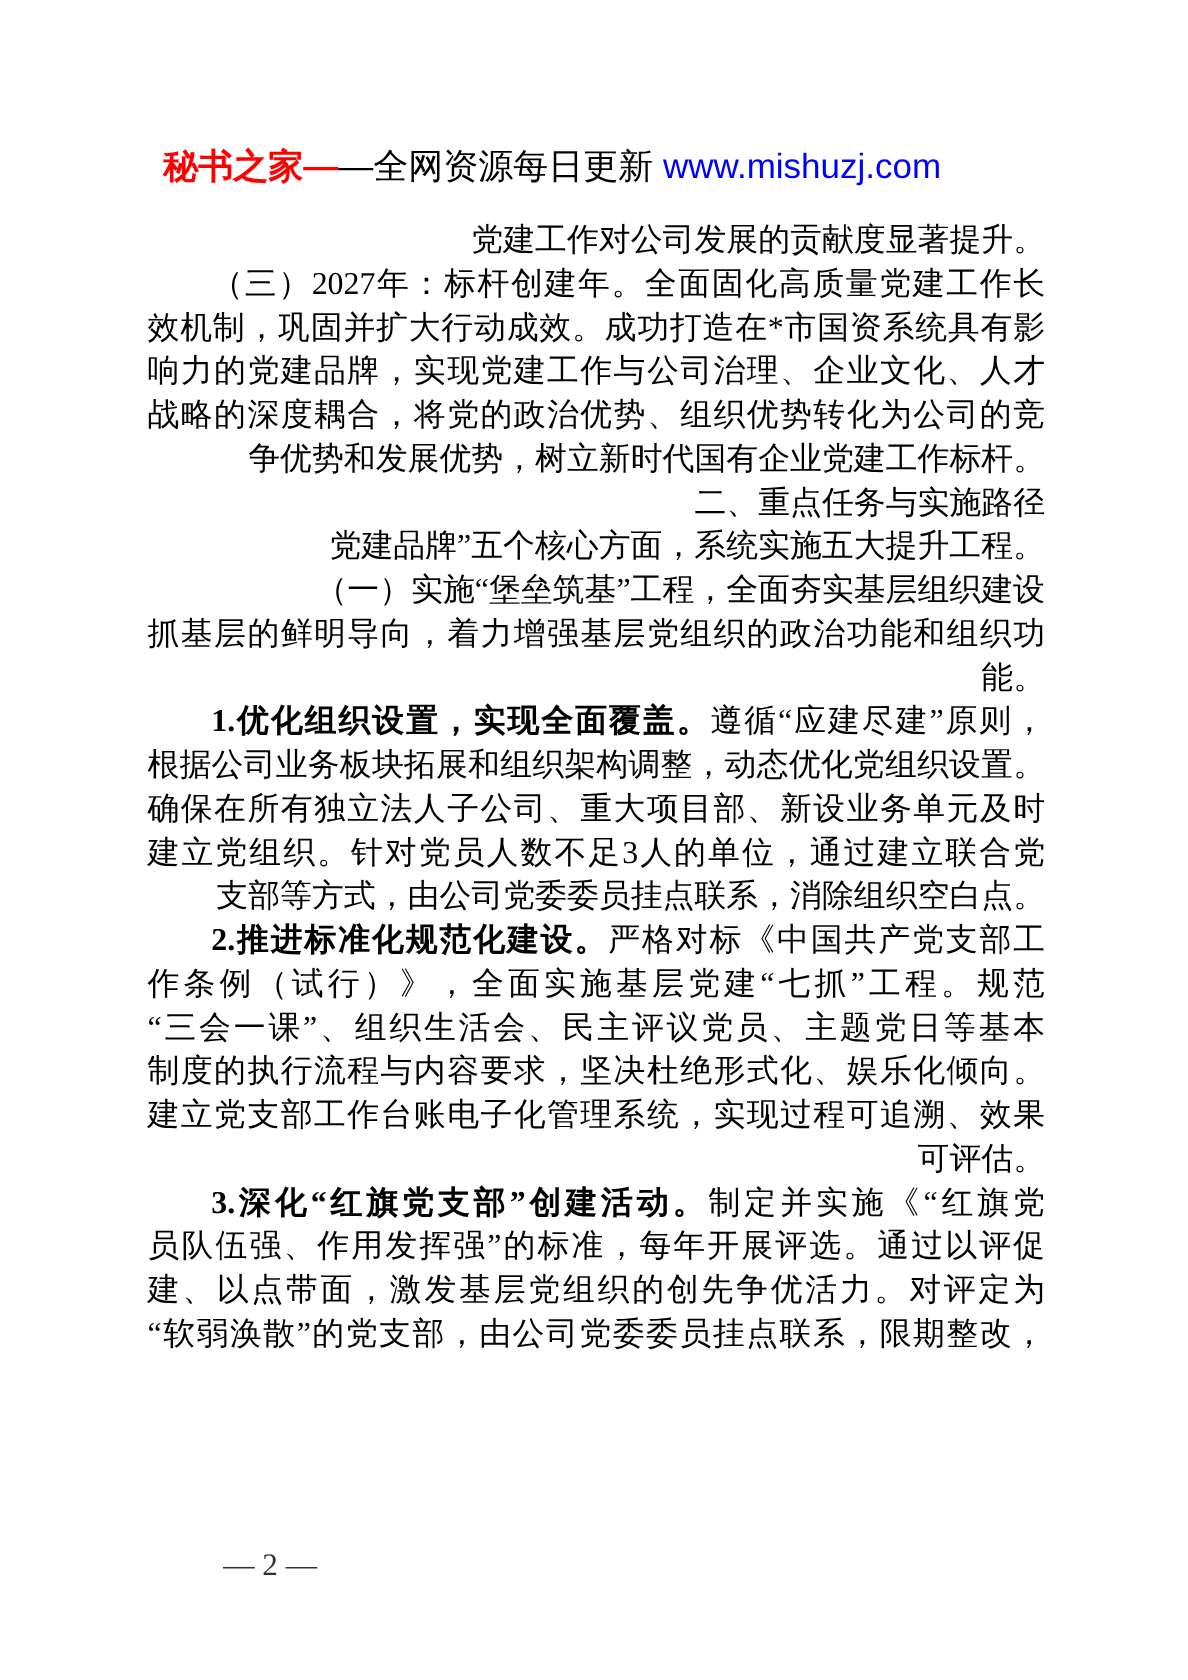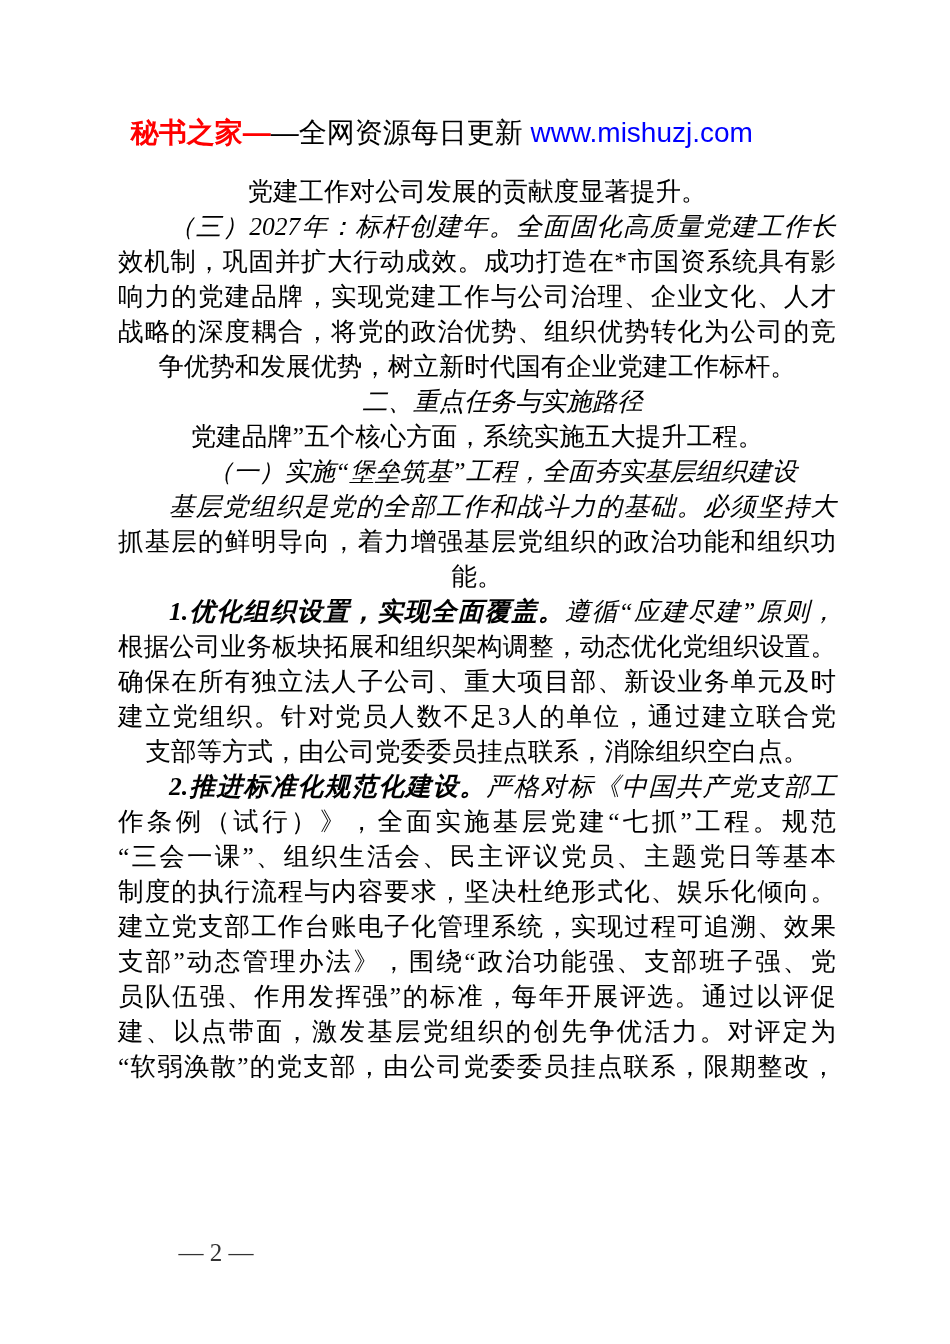"党建工作对公司发展的贡献度显著提升。" .line { text-align: center -> right }
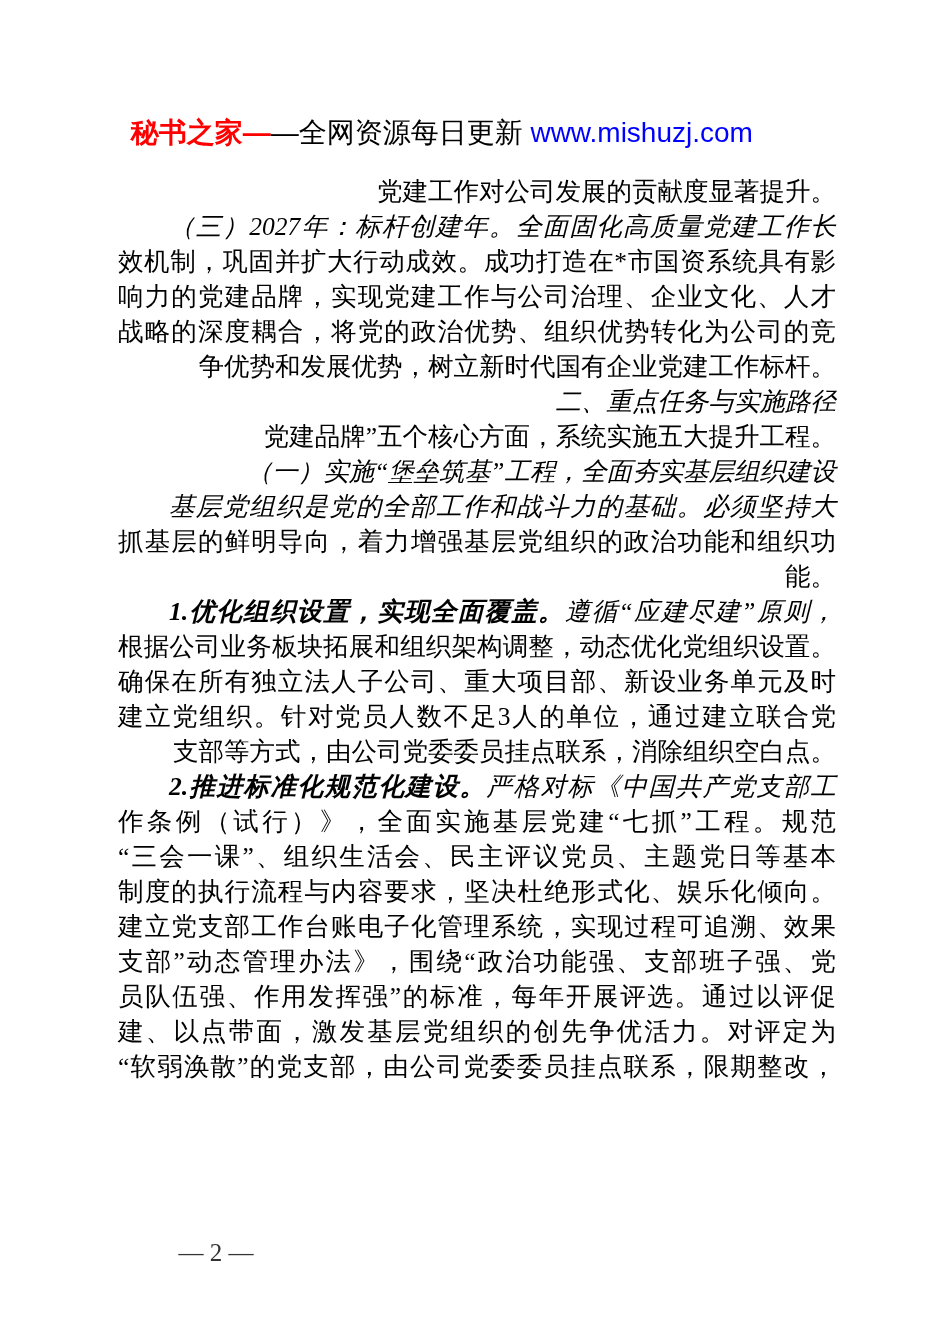"（三）2027年：标杆创建年。全面固化高质量党建工作长" .line.indent { font-style: italic -> none }
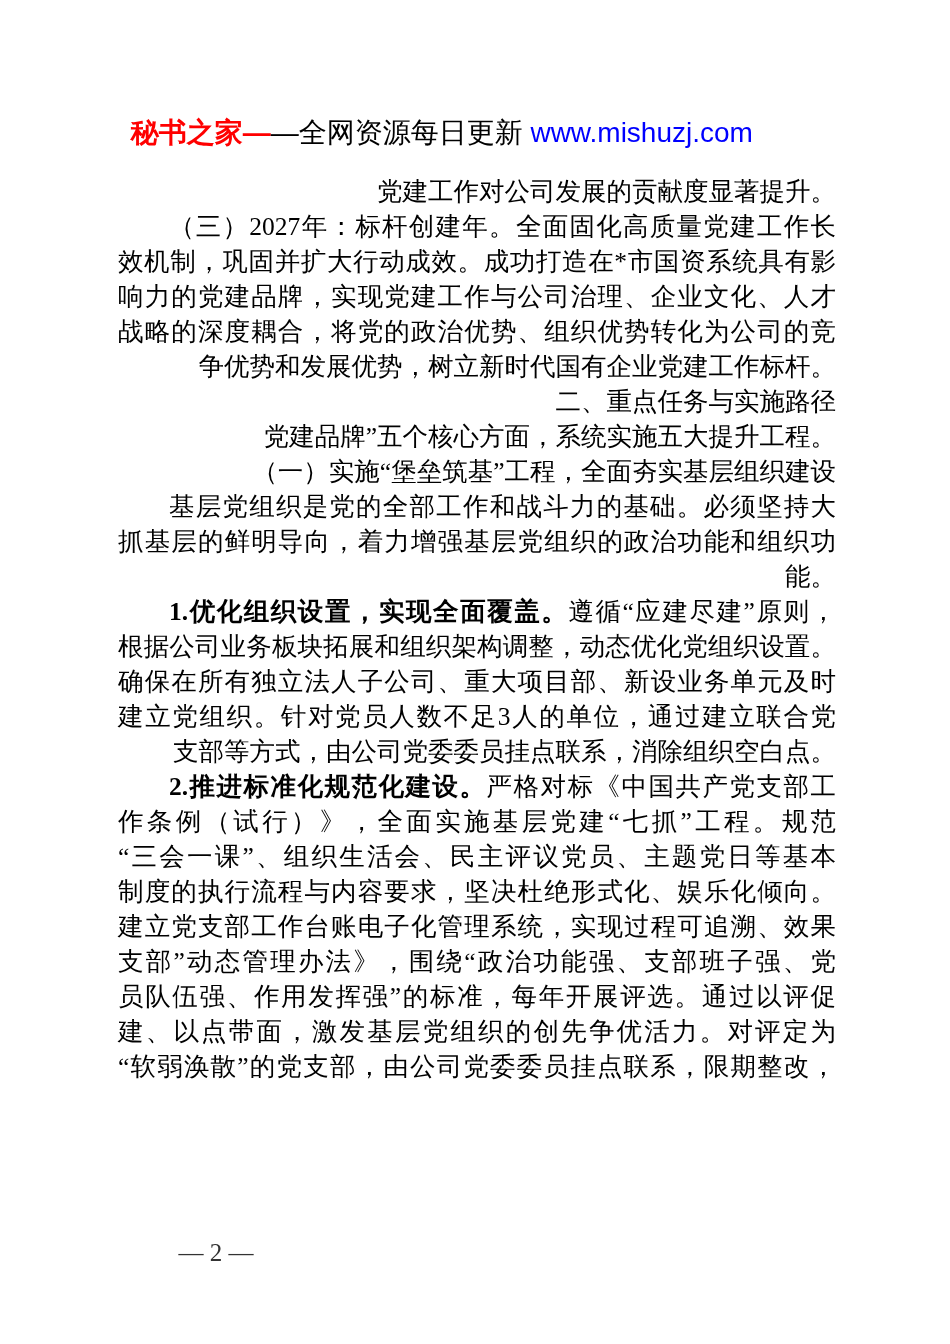"基层党组织是党的全部工作和战斗力的基础。必须坚持大" div.line { html: <div><span>基层党组织是党的全部工作和战斗力的基础。必须坚持大</span></div> -> none }
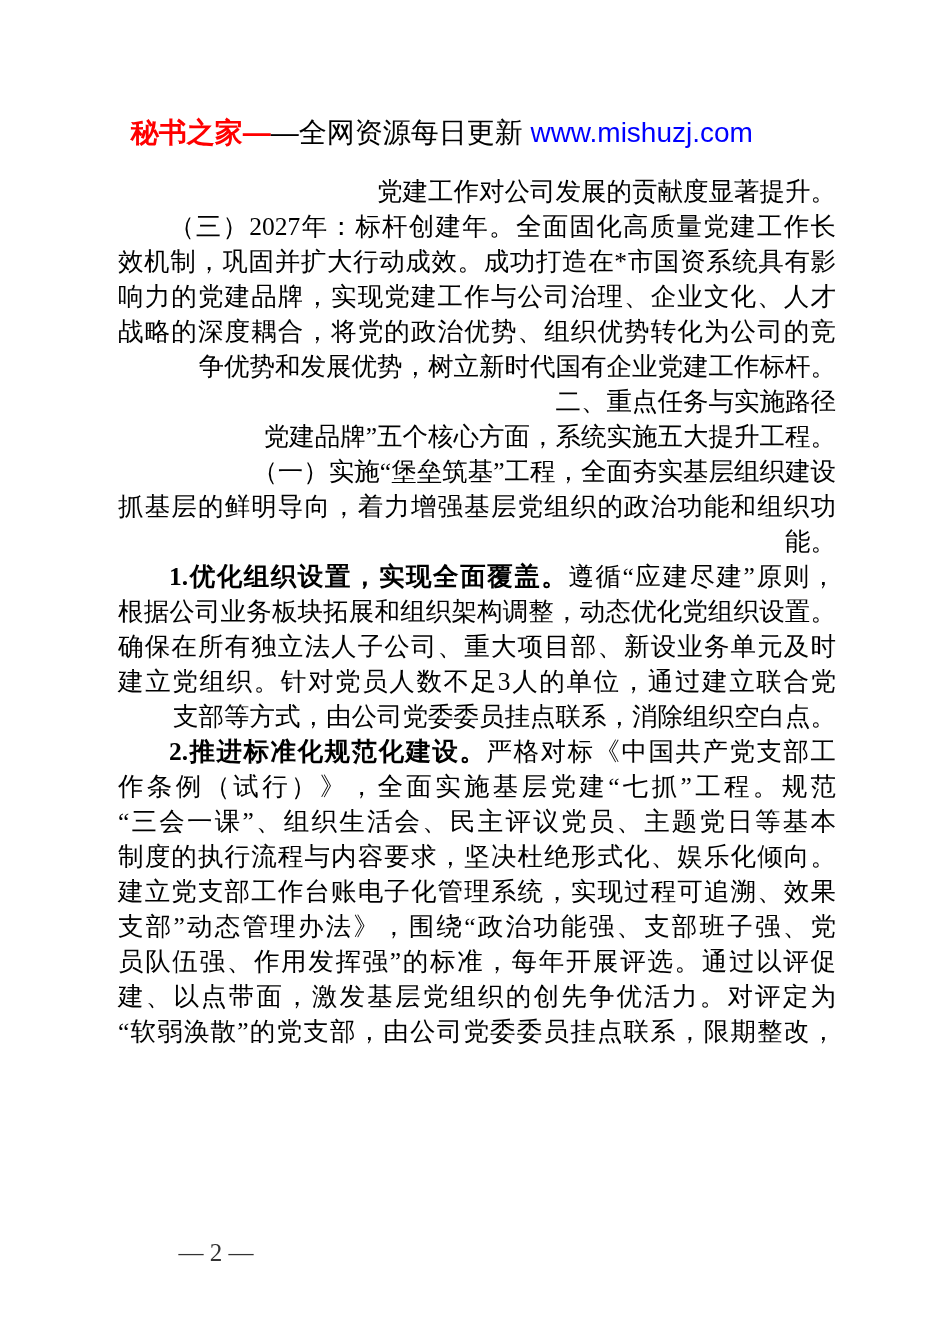"可评估。" div.line { html: none -> <div><span>可评估。</span></div> }
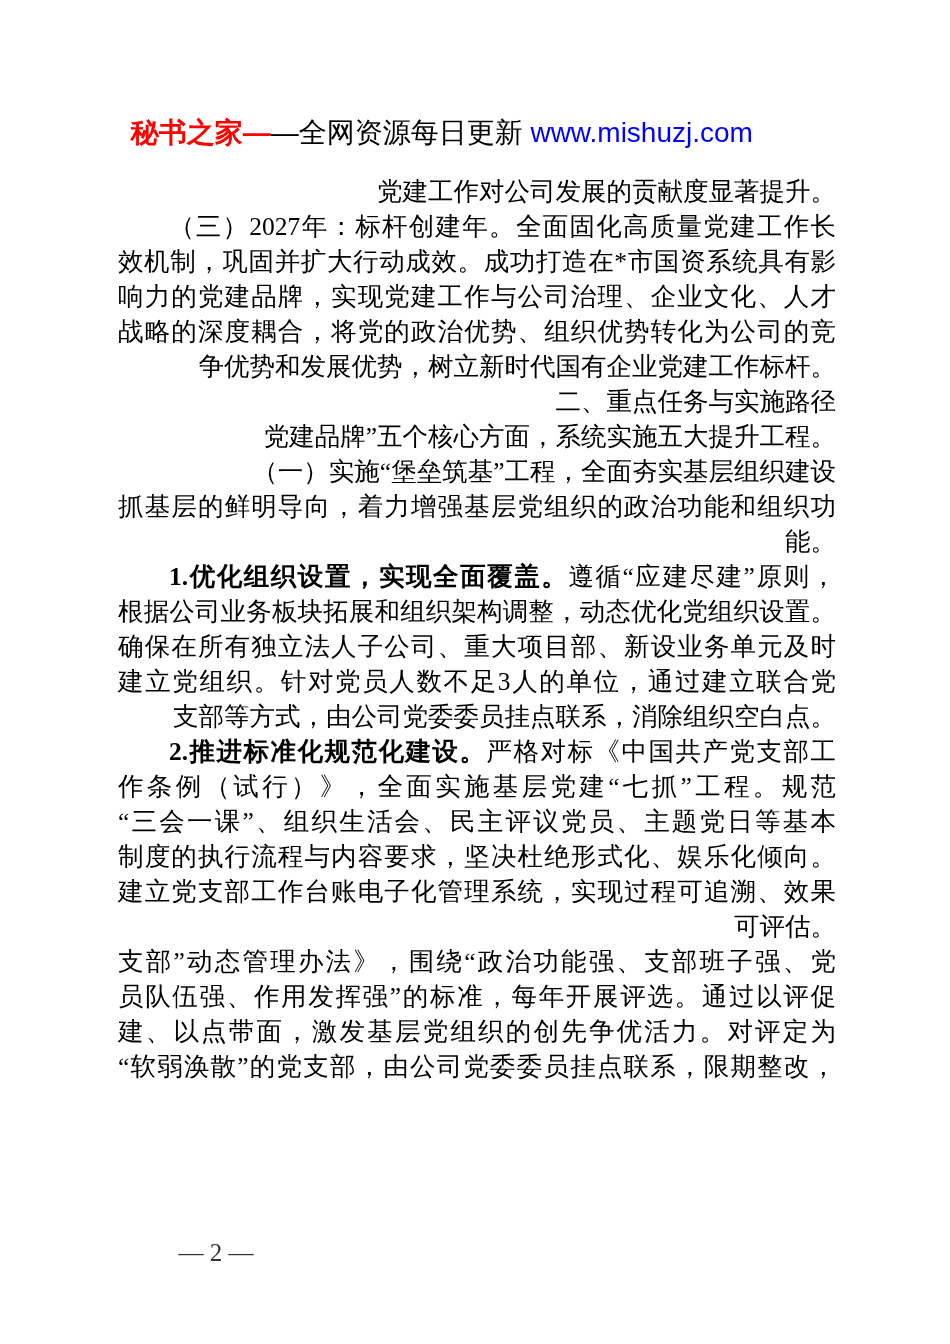"3.深化“红旗党支部”创建活动。制定并实施《“红旗党" div.line { html: none -> <div><span>3.深化“红旗党支部”创建活动。</span><span>制定并实施《“红旗党</span></div> }
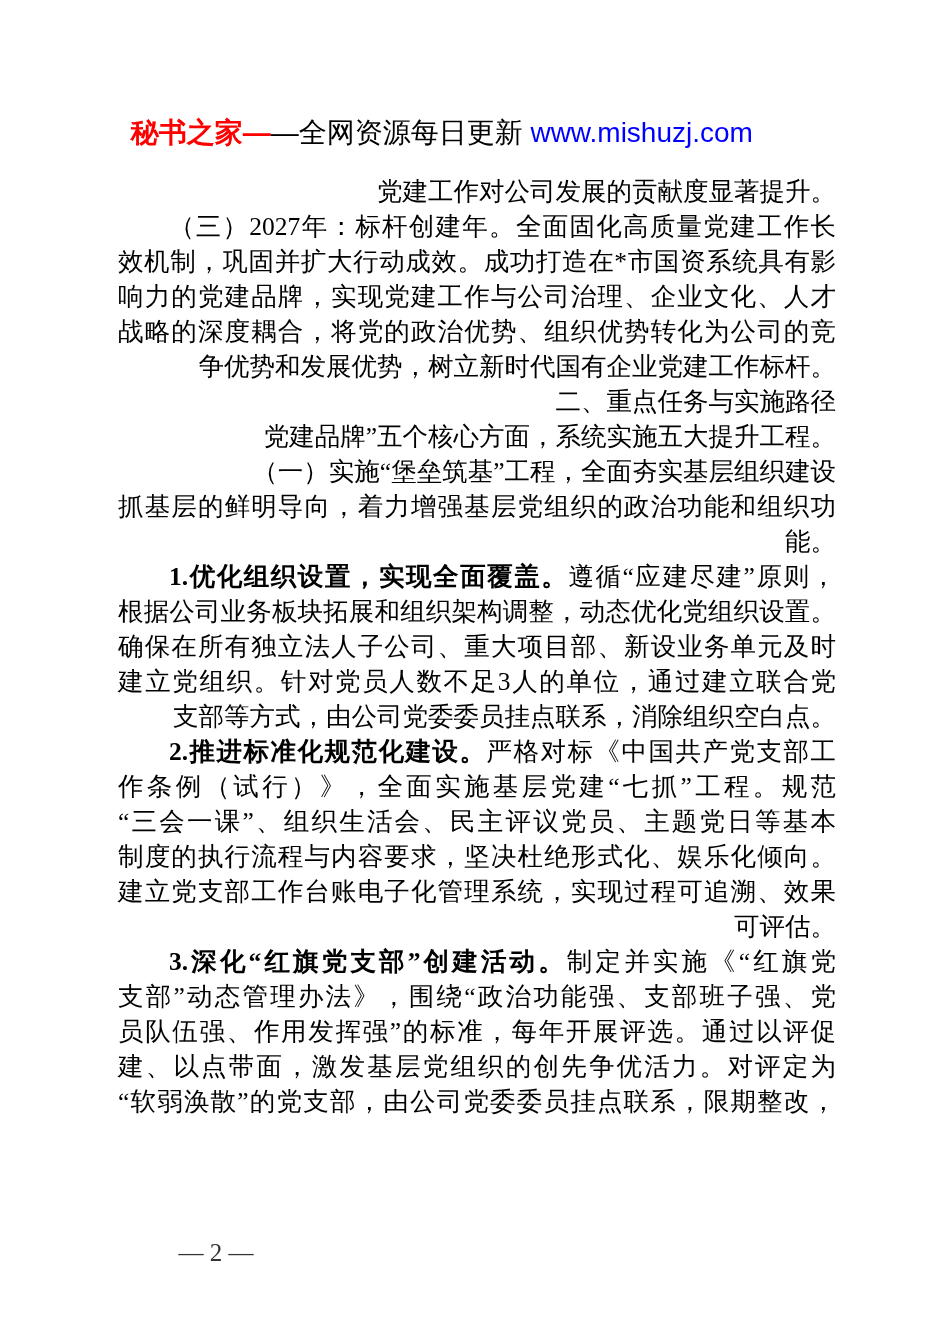"支部”动态管理办法》，围绕“政治功能强、支部班子强、党" div.line { html: <div><span>支部”动态管理办法》，围绕“政治功能强、支部班子强、党</span></div> -> none }
